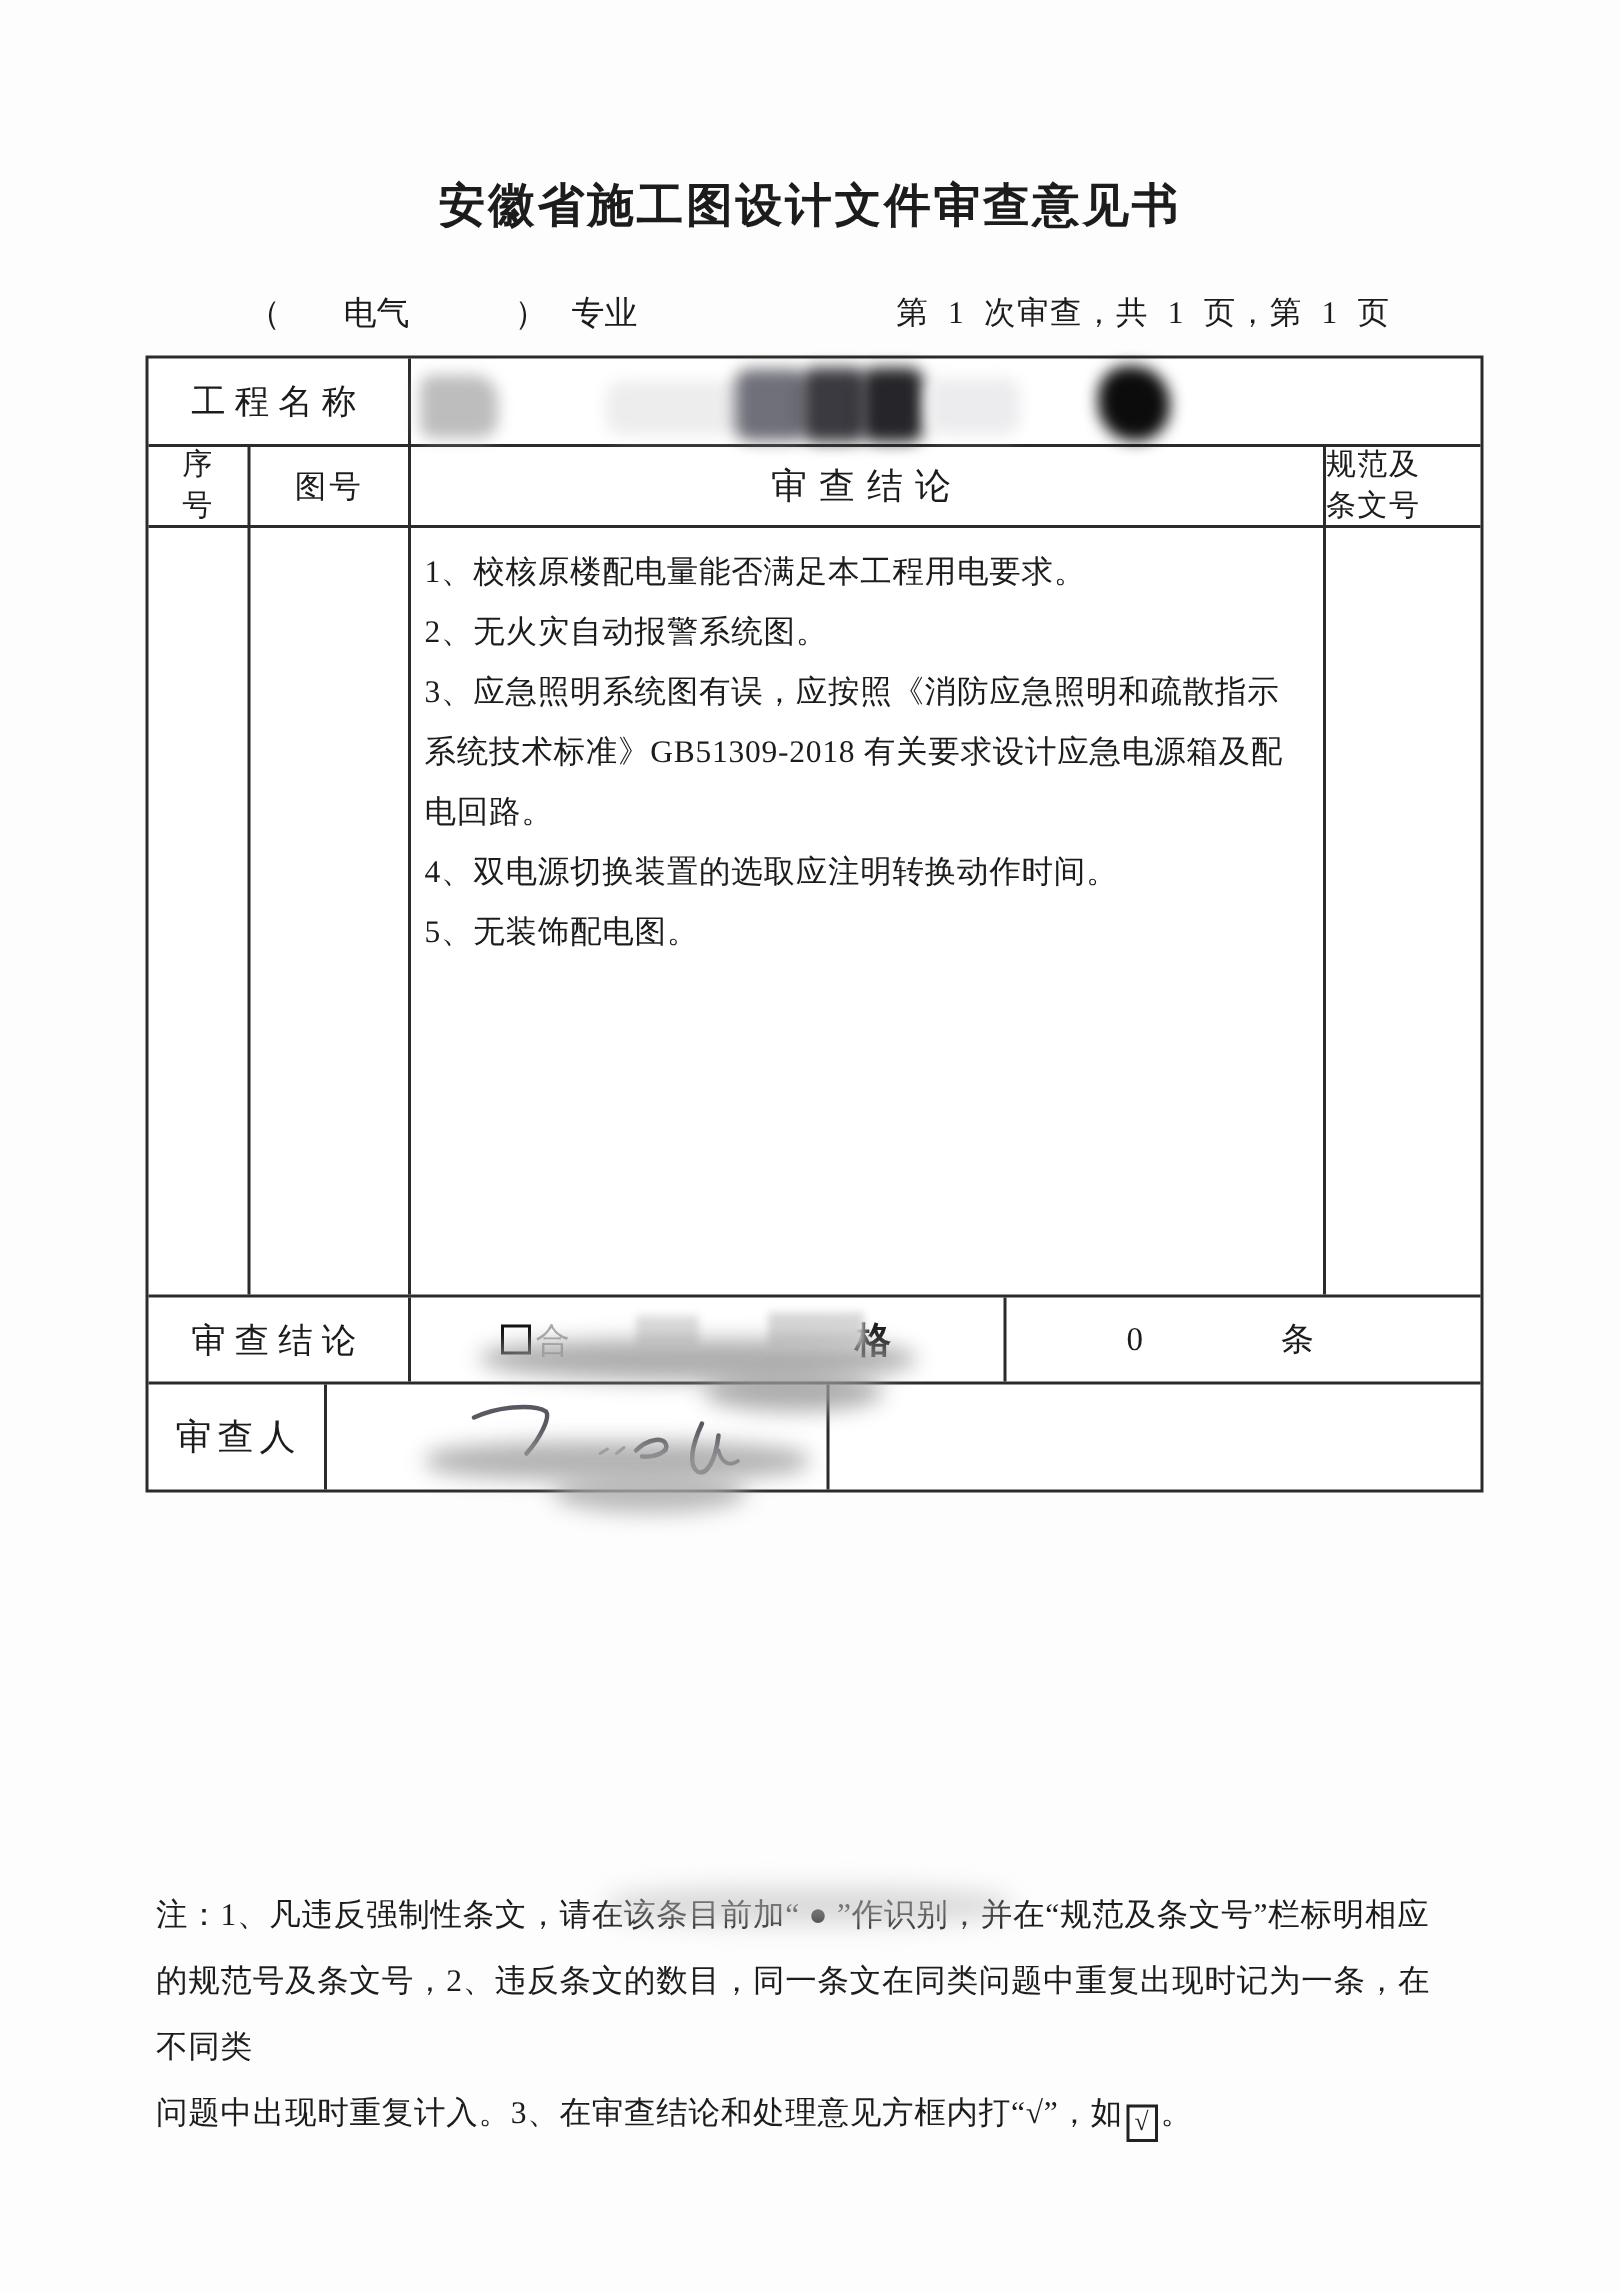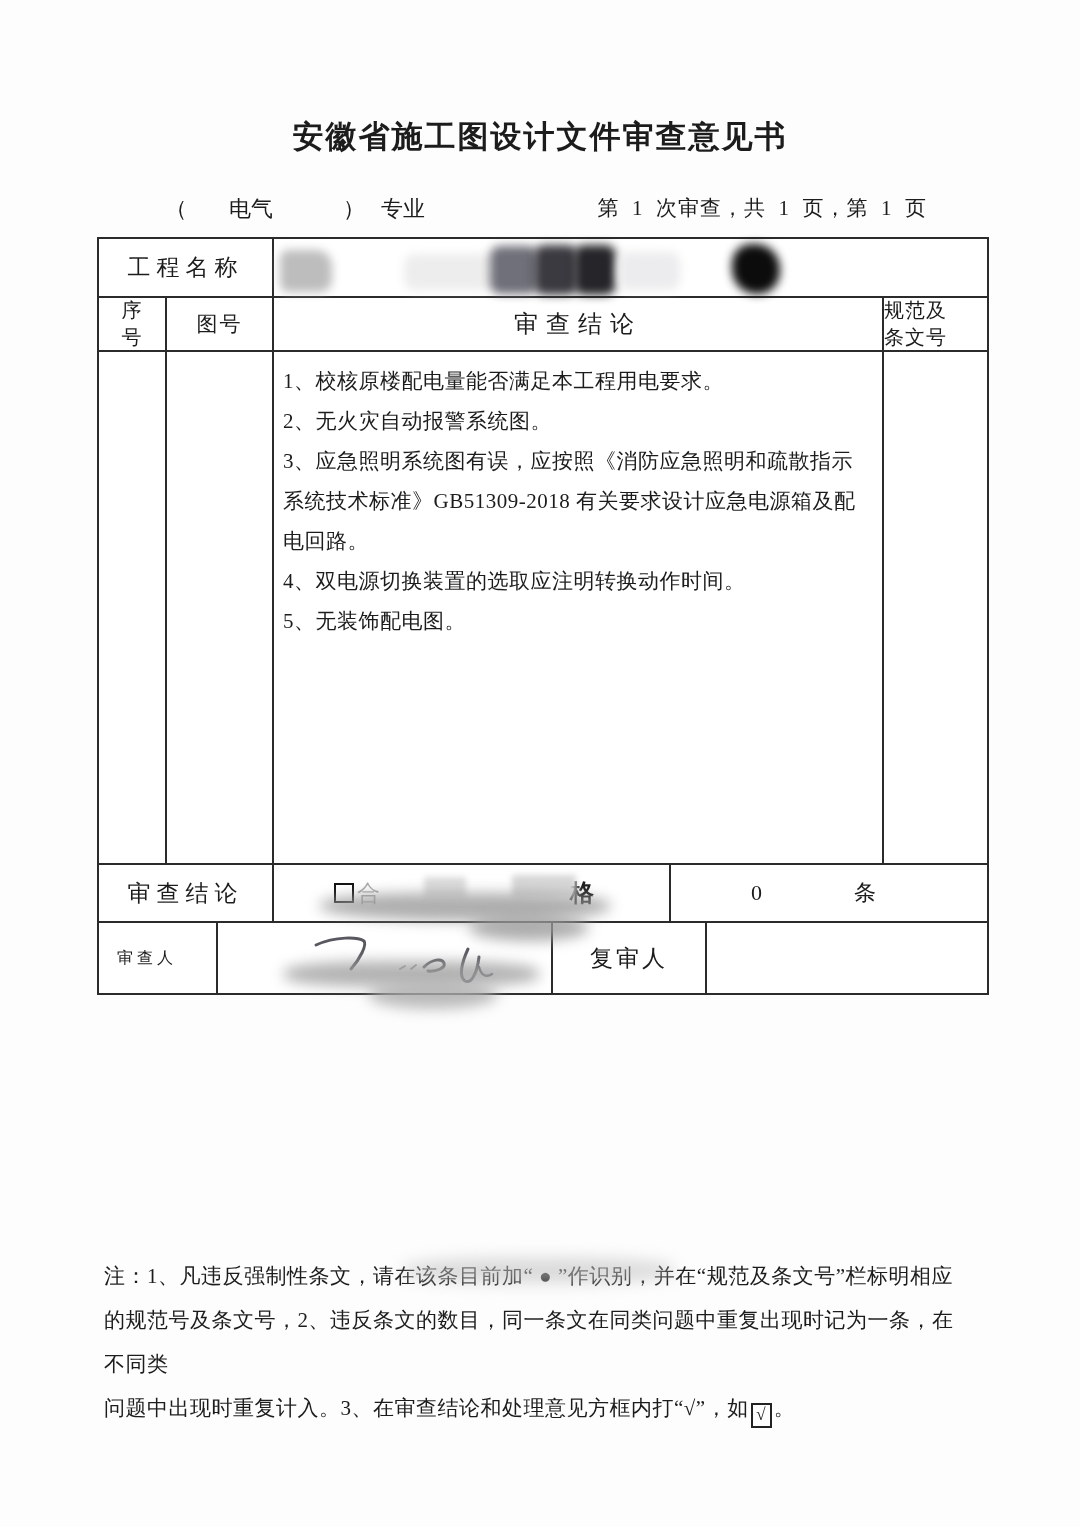"审查人" .c-reviewer { font-size: 16px -> 24px }
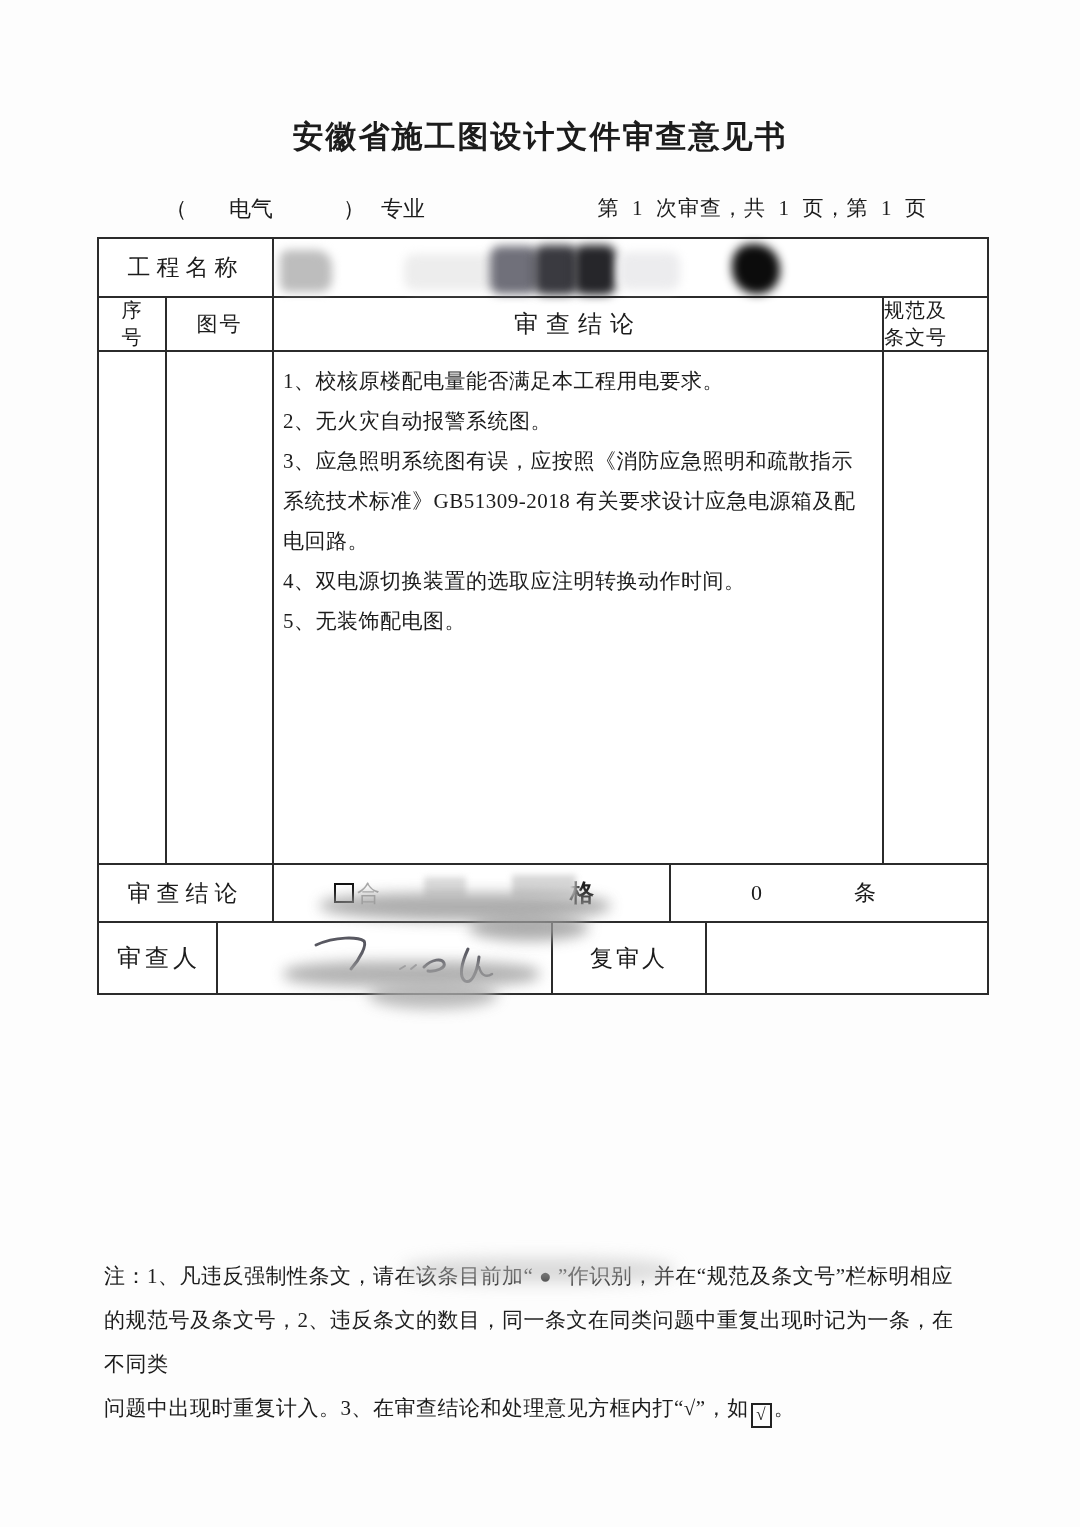"复审人" div.cell { html: <div>复审人</div> -> none }
